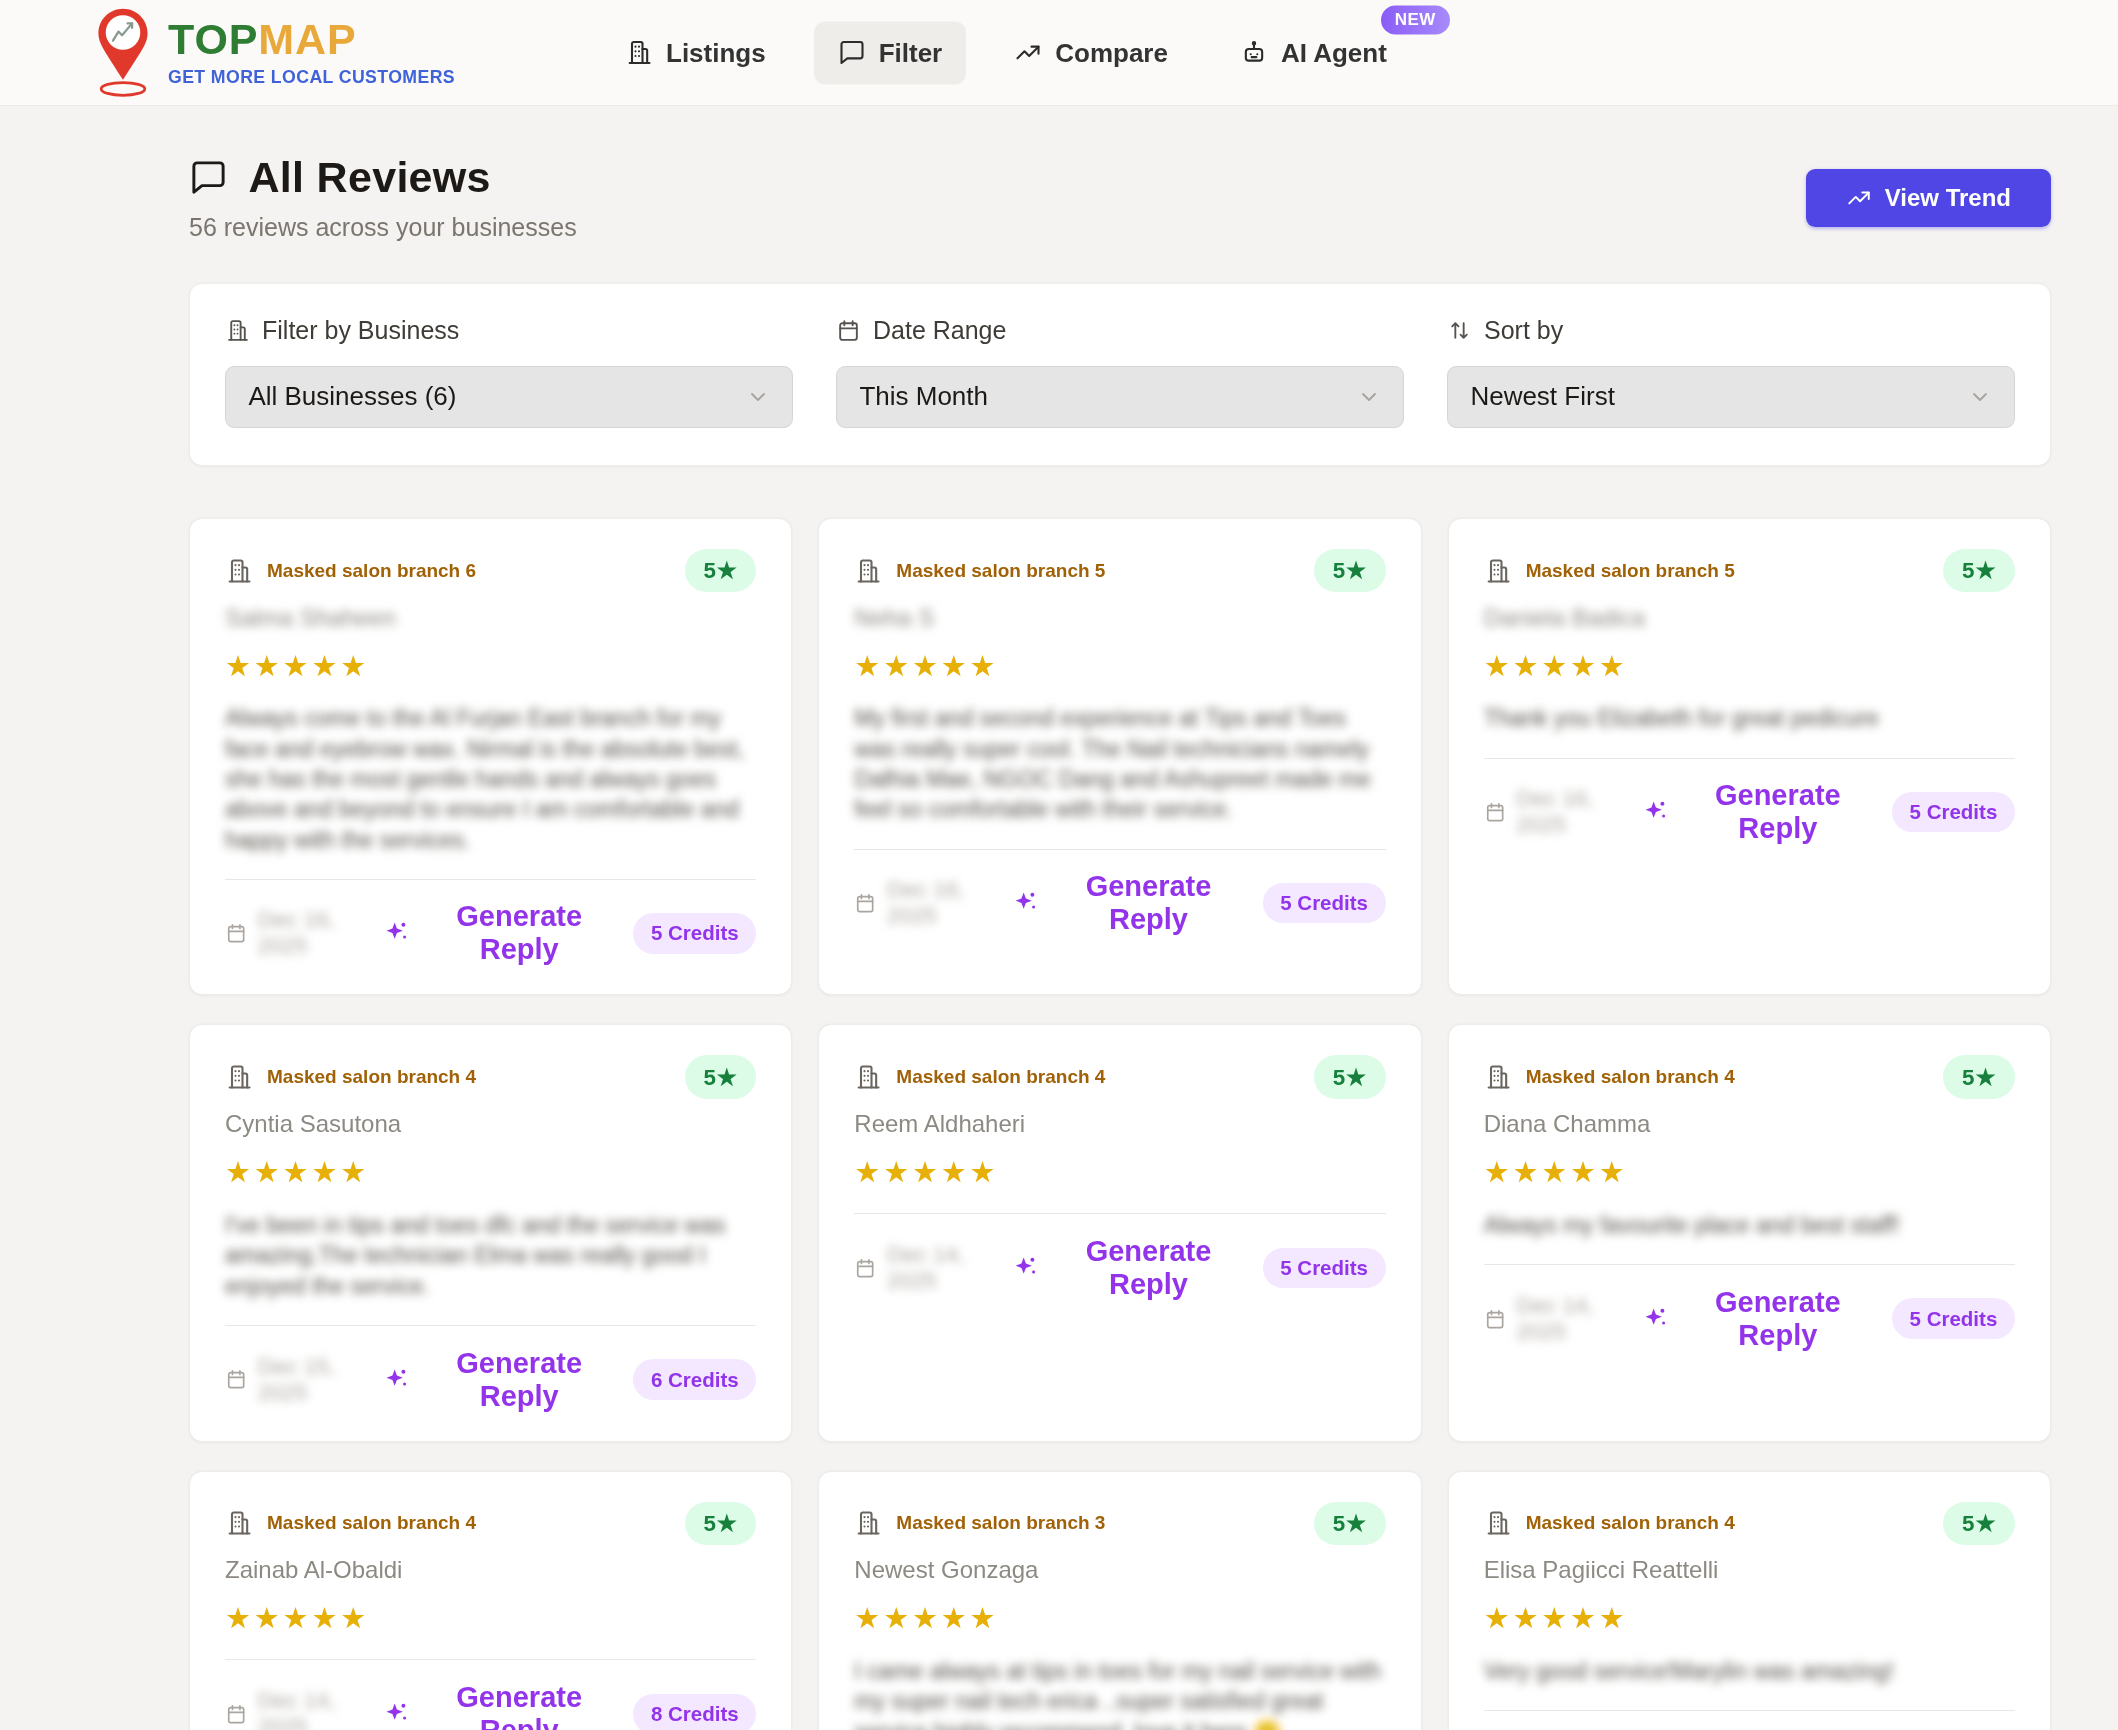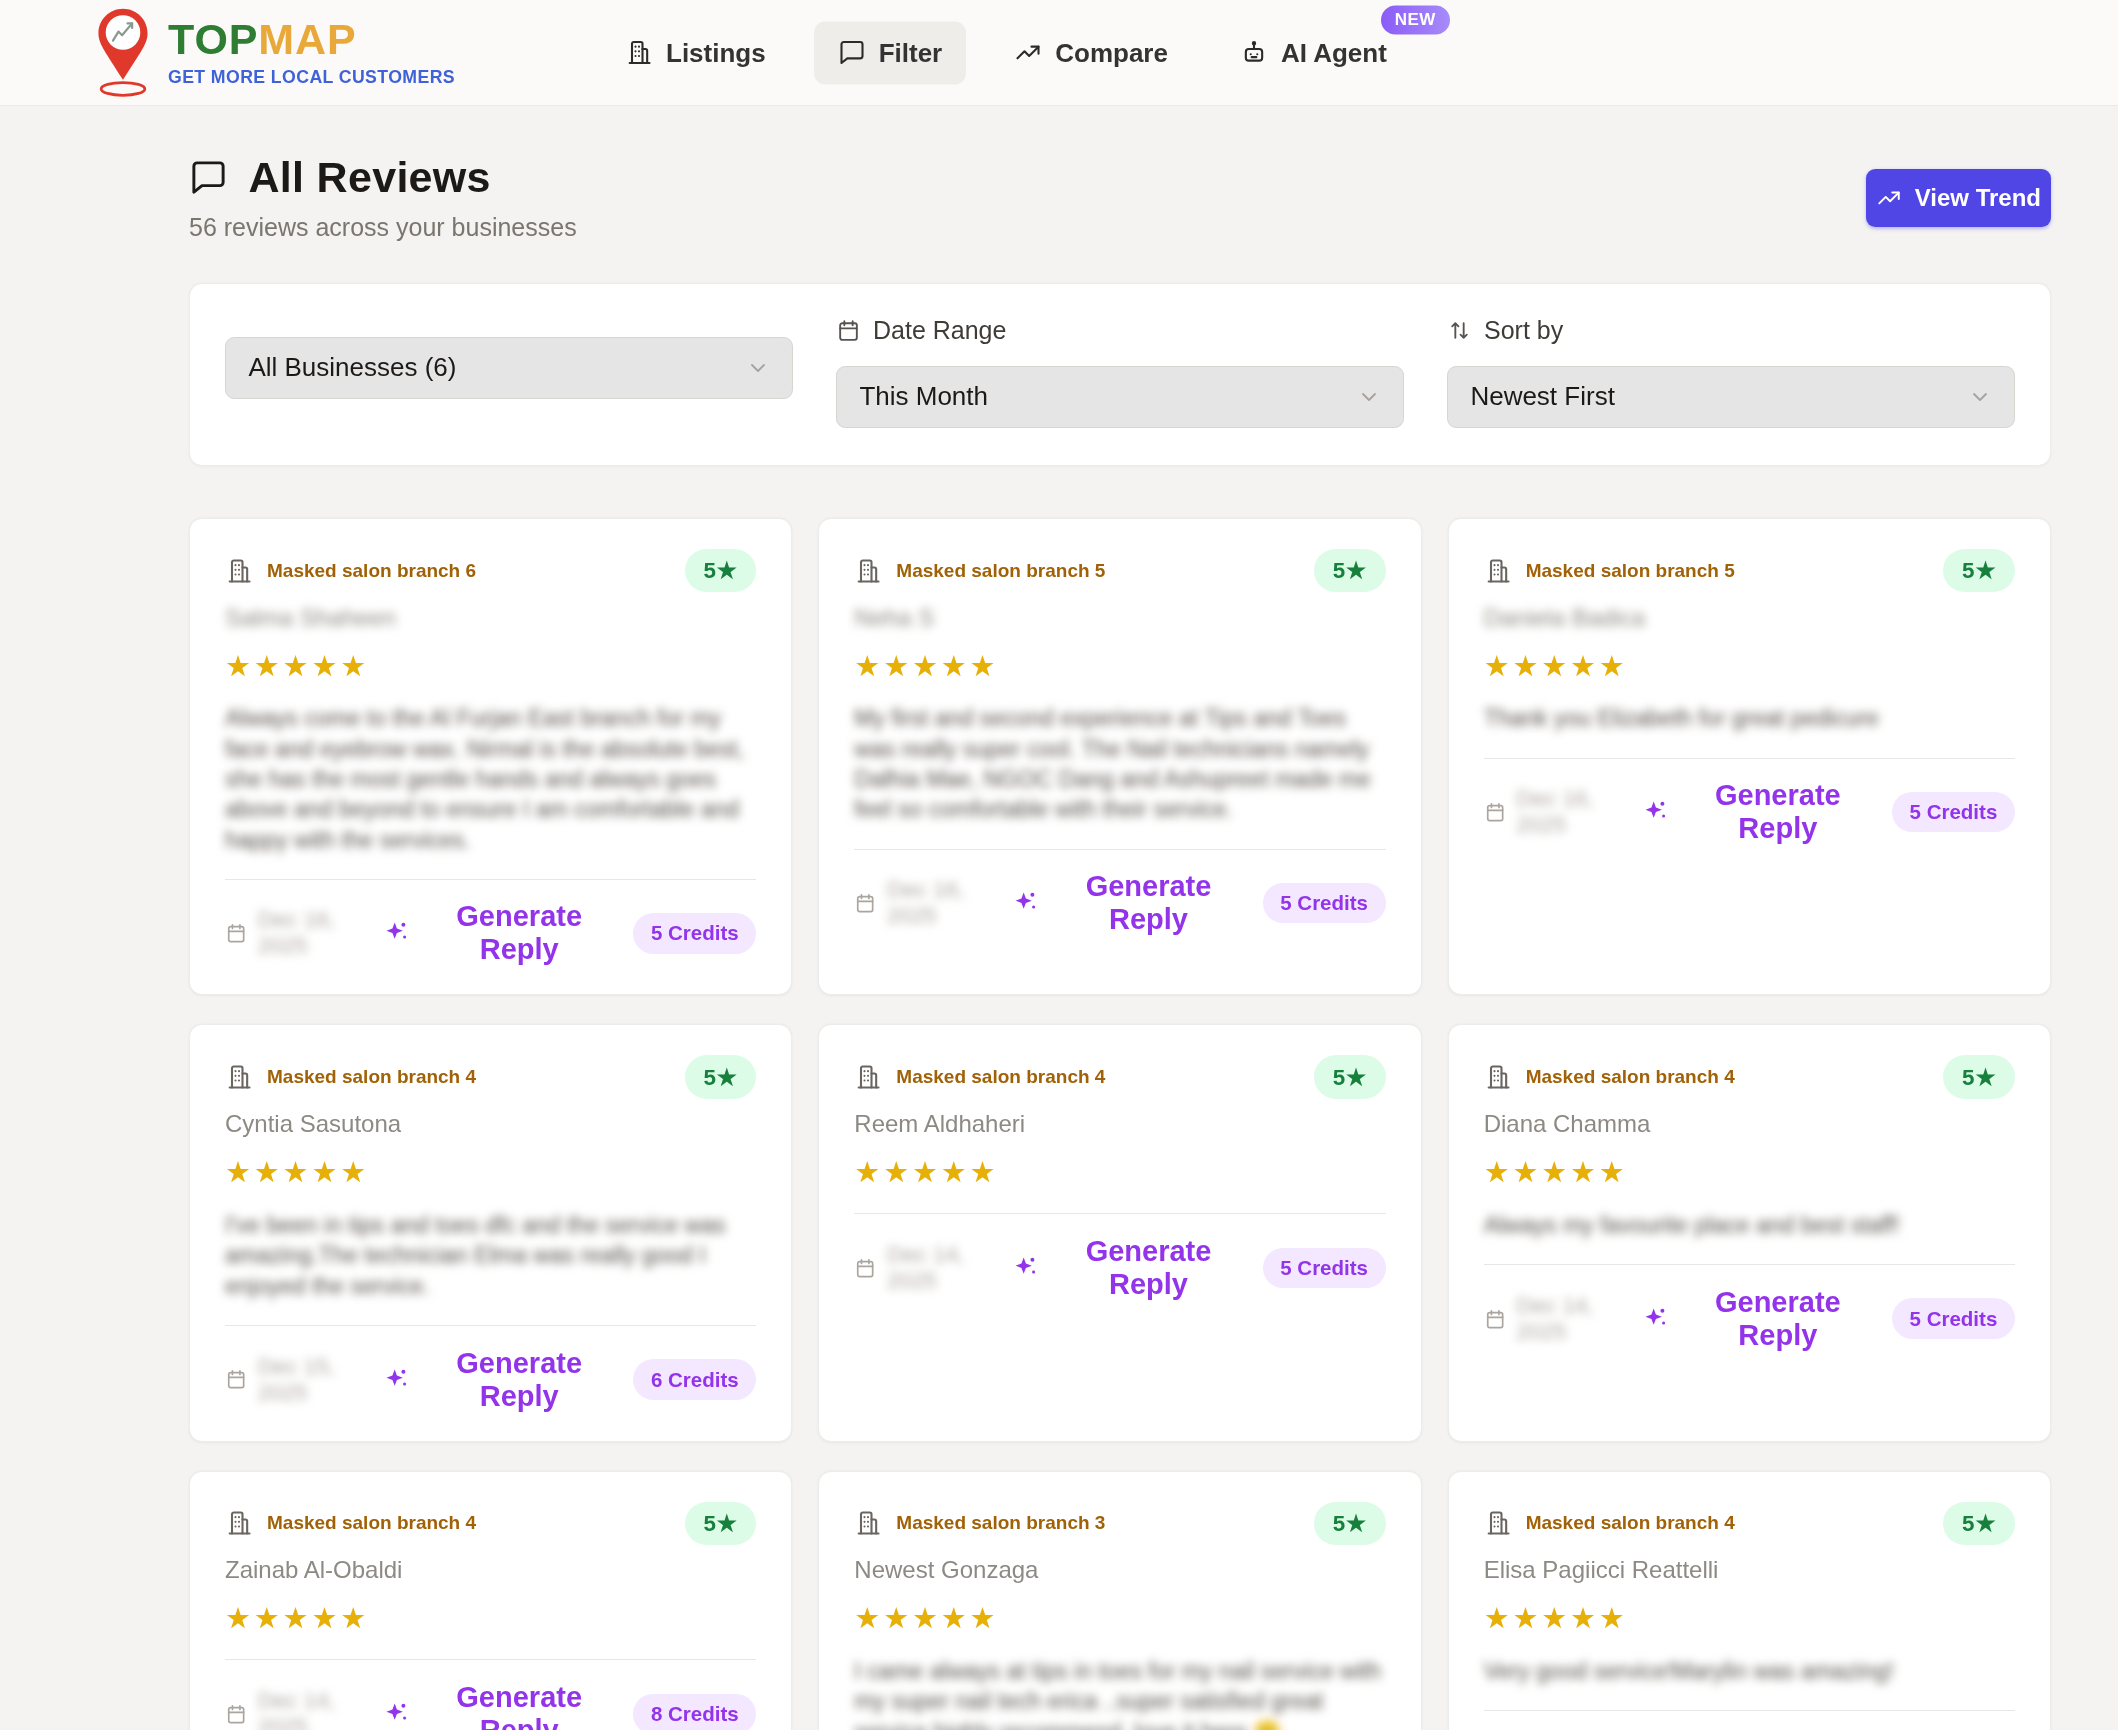"View Trend" .view-trend { padding: 15px 10px -> 15px 40px }
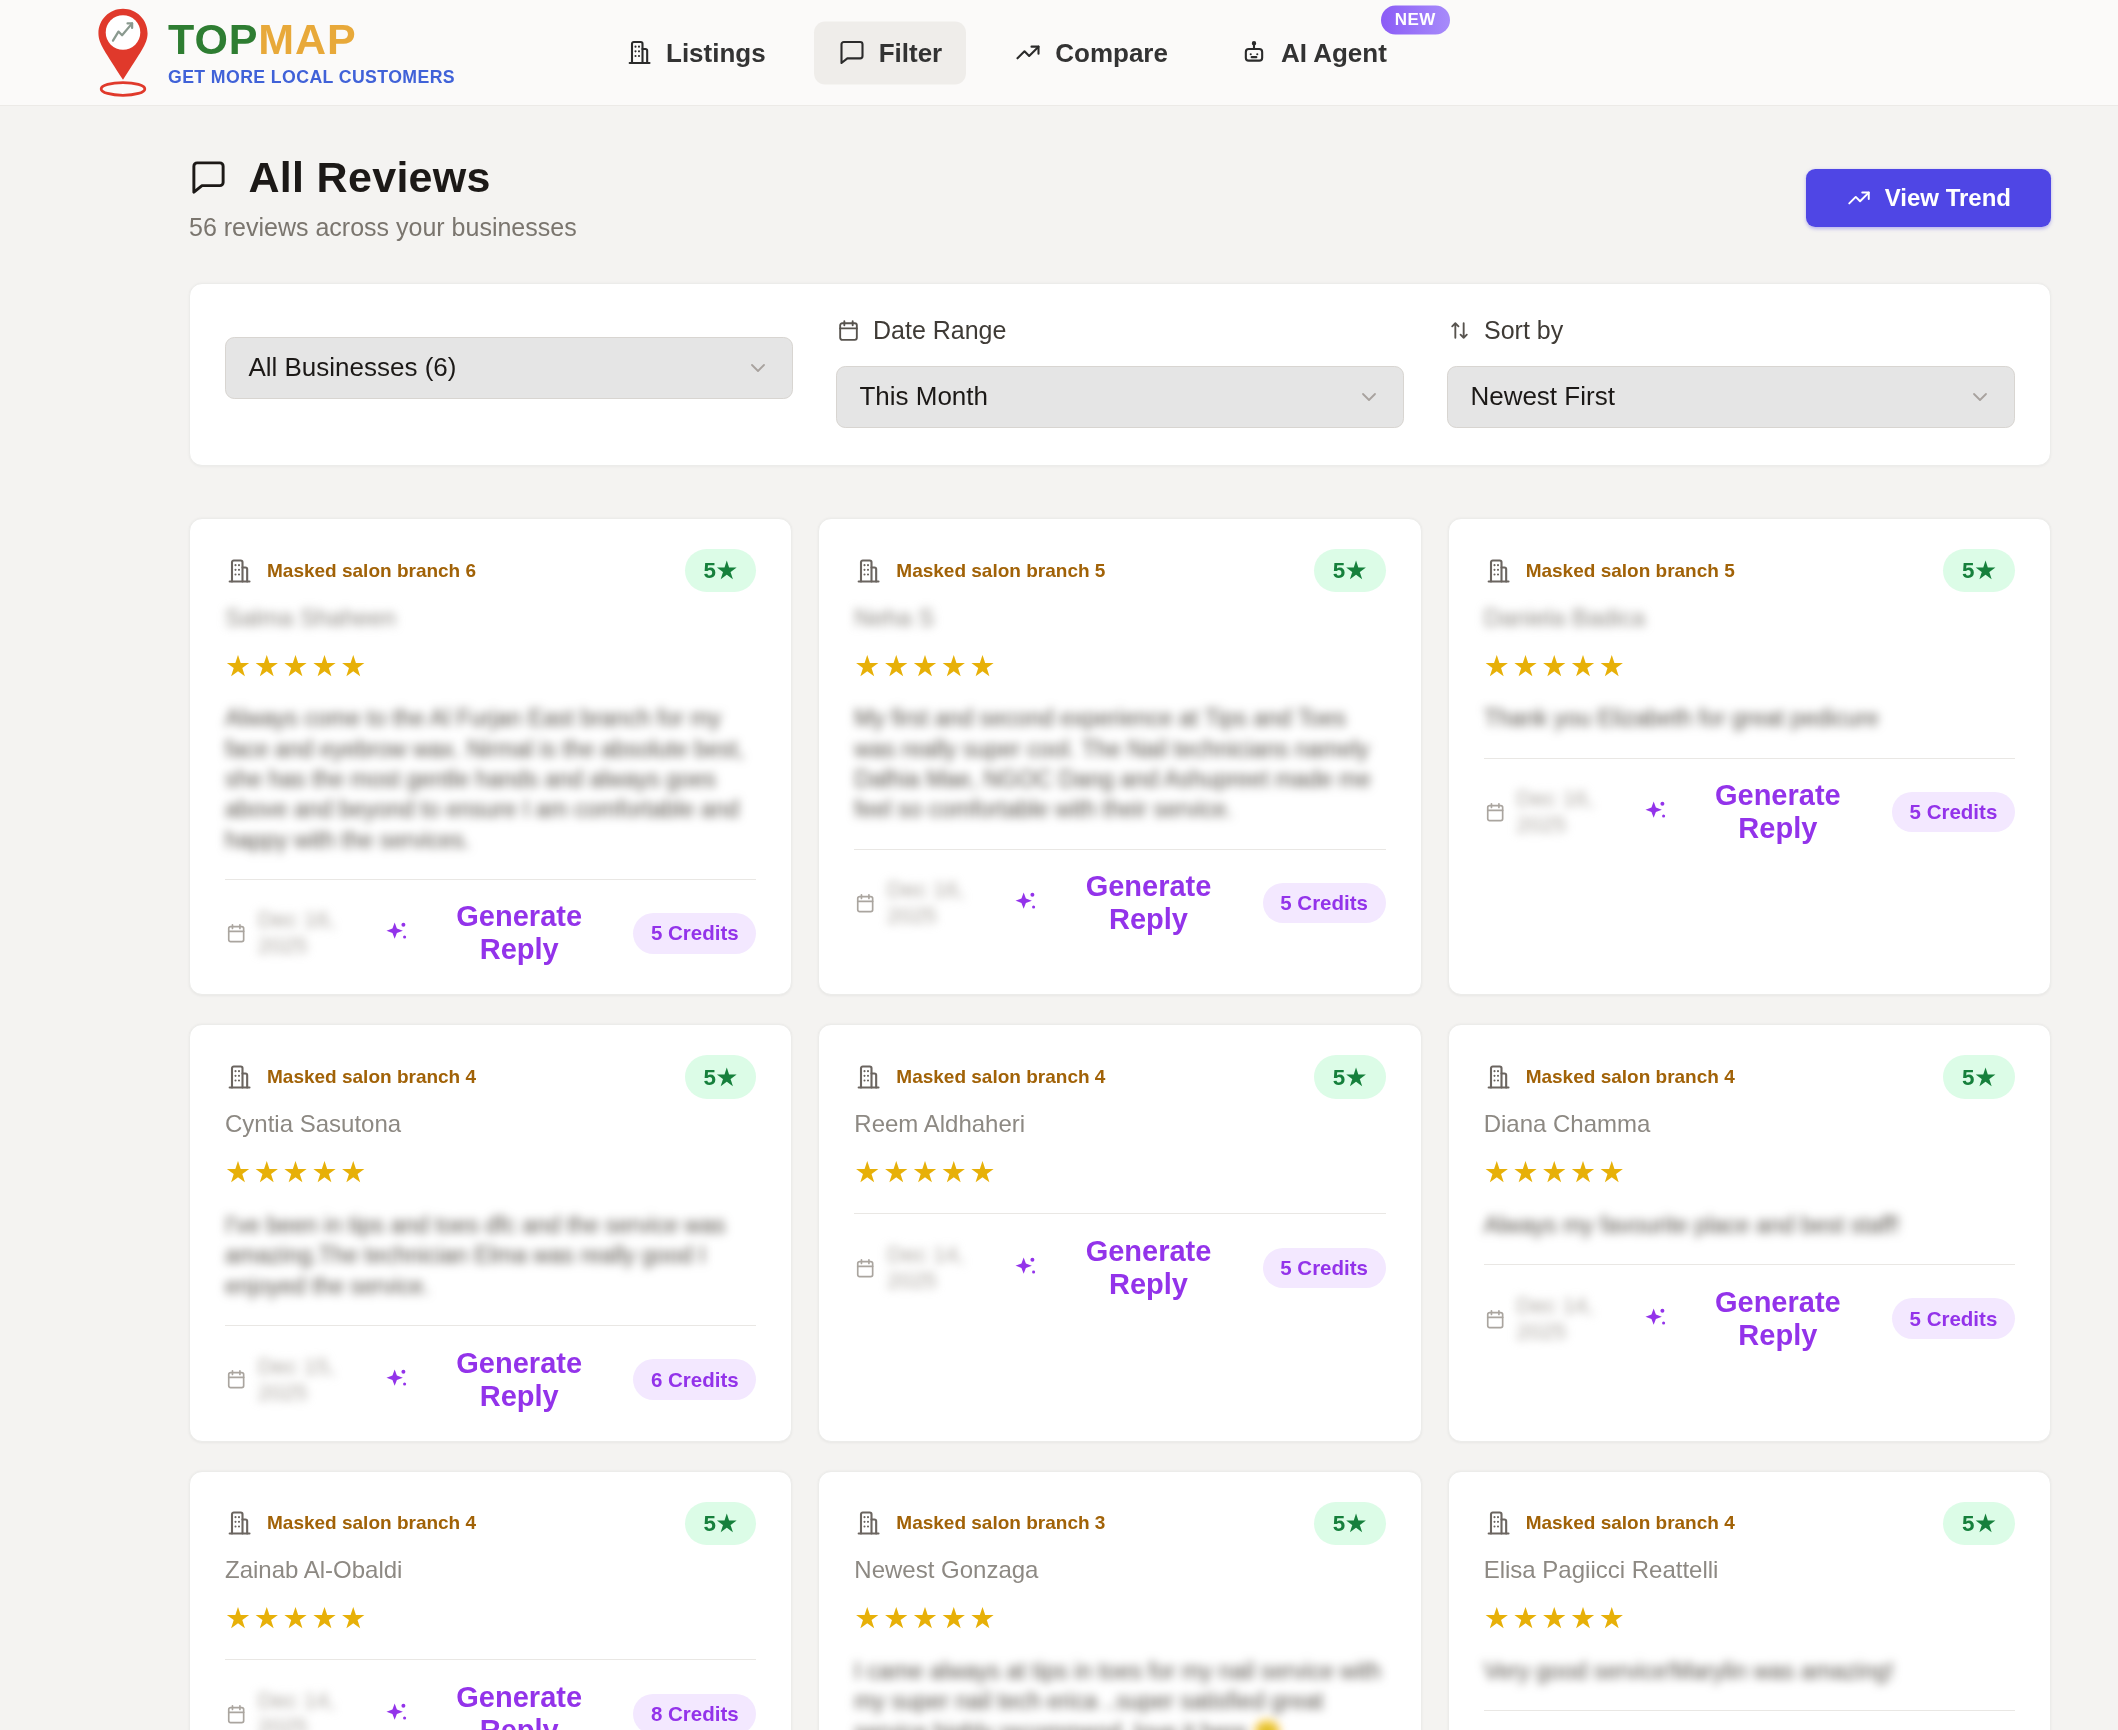"Filter by Business" div.f-label { html: none -> <div> <span> <svg> <use></use> </svg> </span> <span>Filter by Business</span> </div> }
